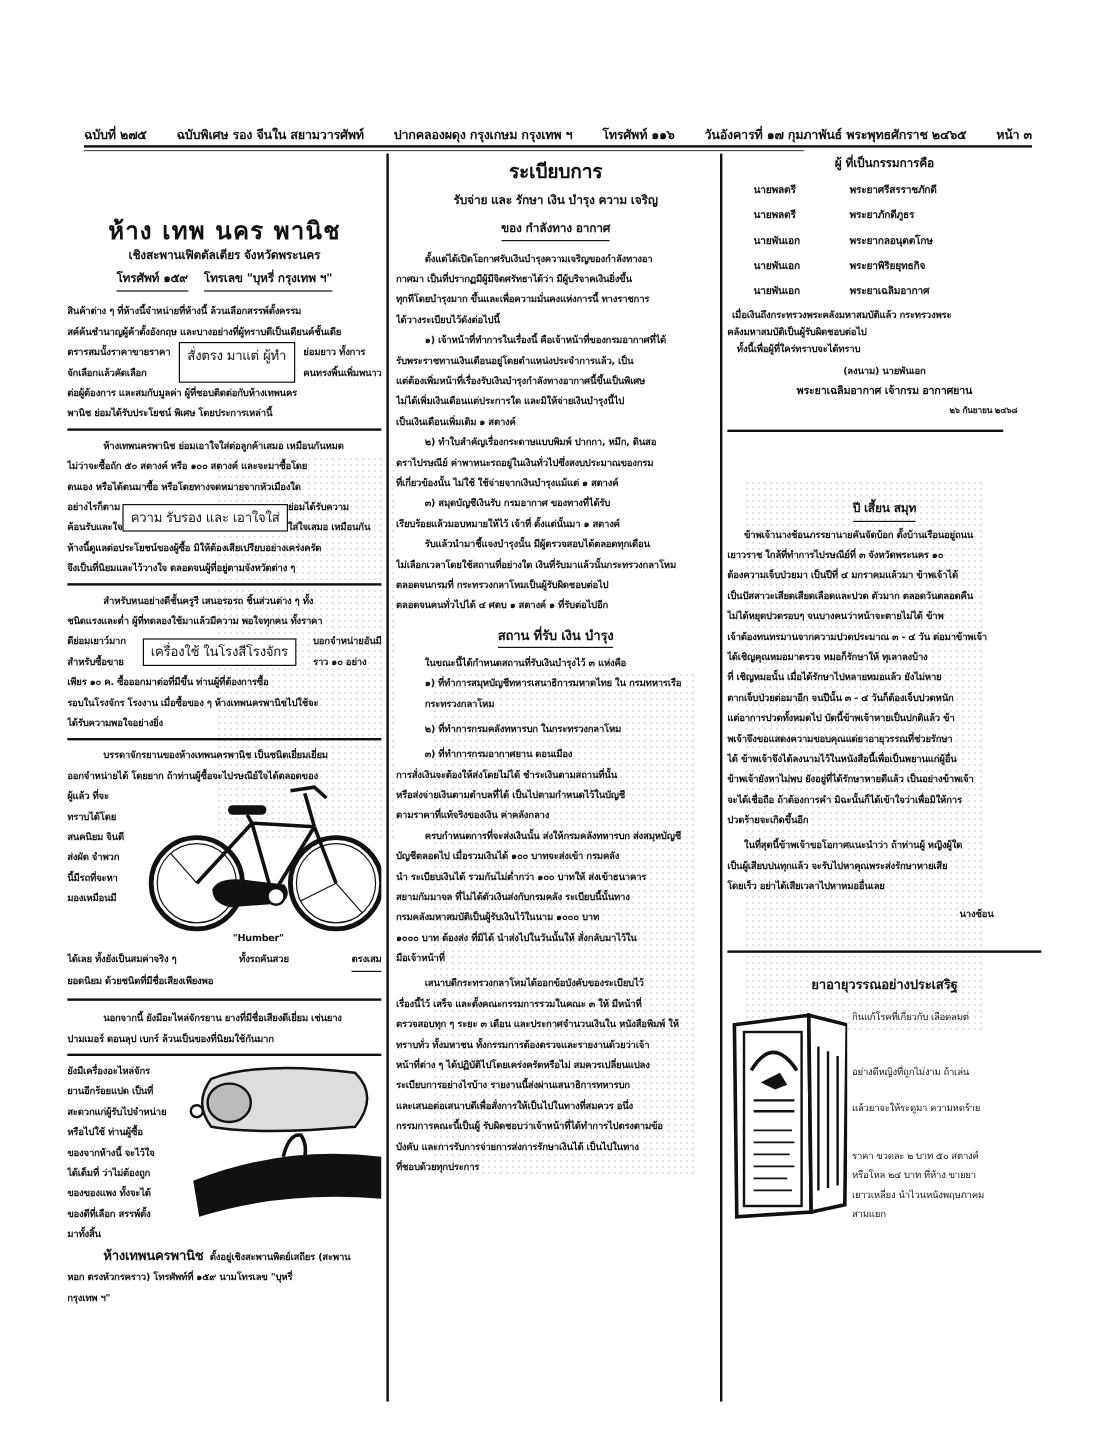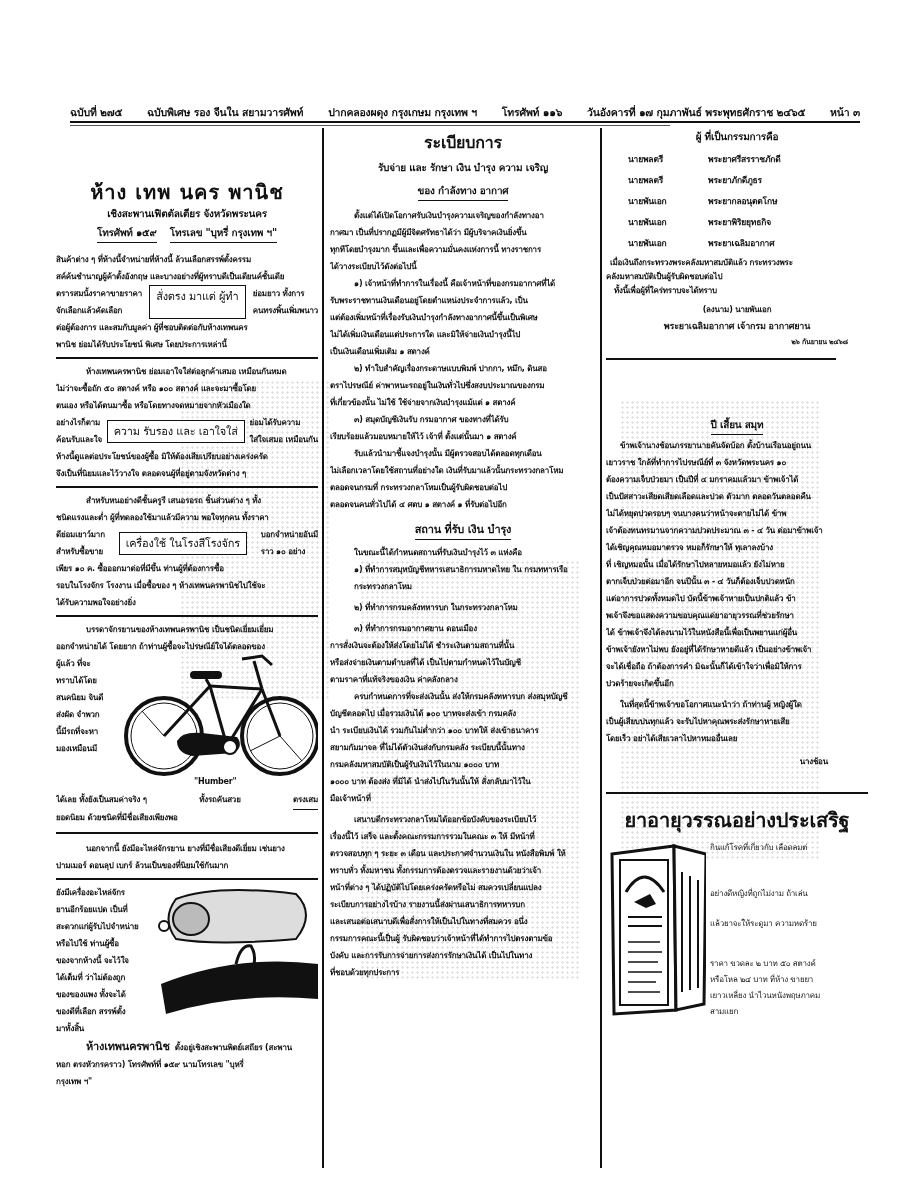"อย่างไรก็ตาม" div { justify-content: space-between -> none }
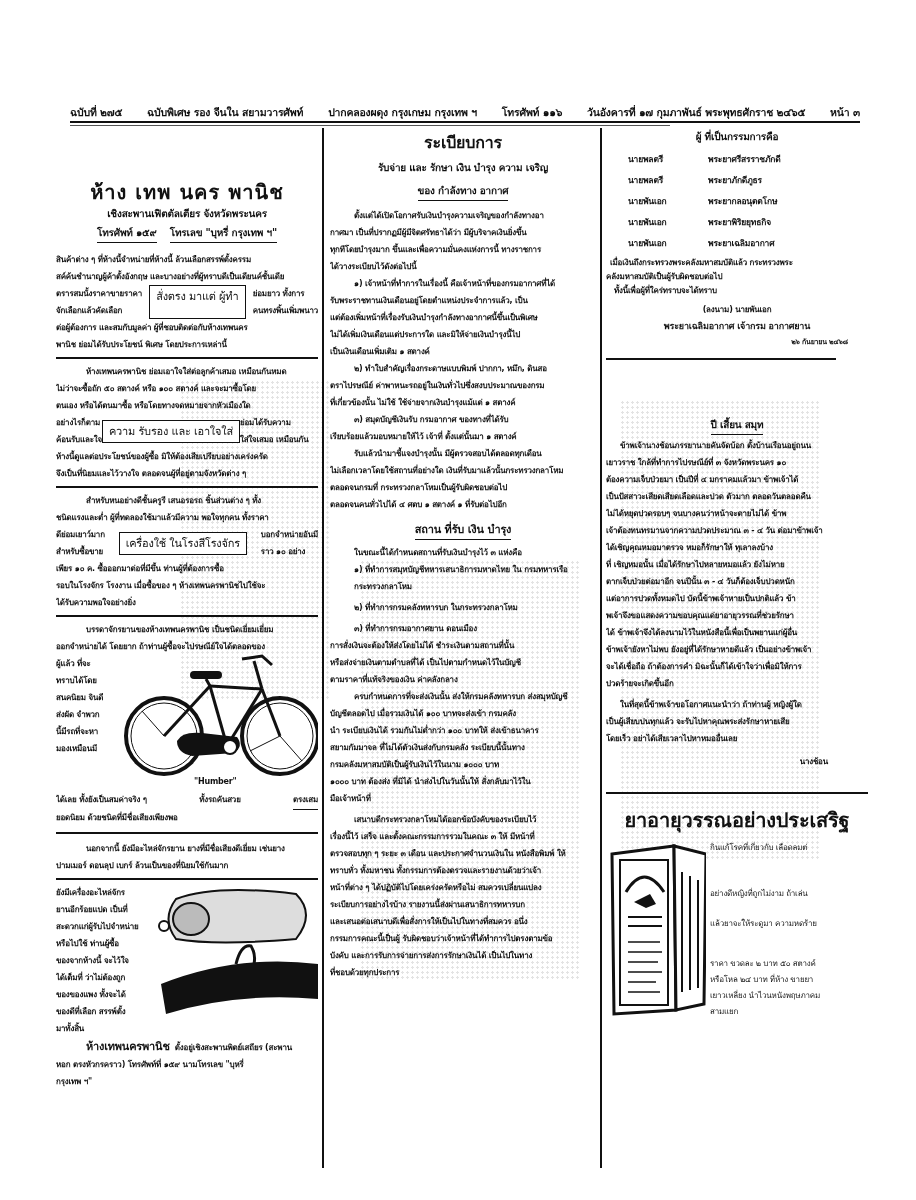"ยาอายุวรรณอย่างประเสริฐ" div { font-size: 20px -> 11px }
